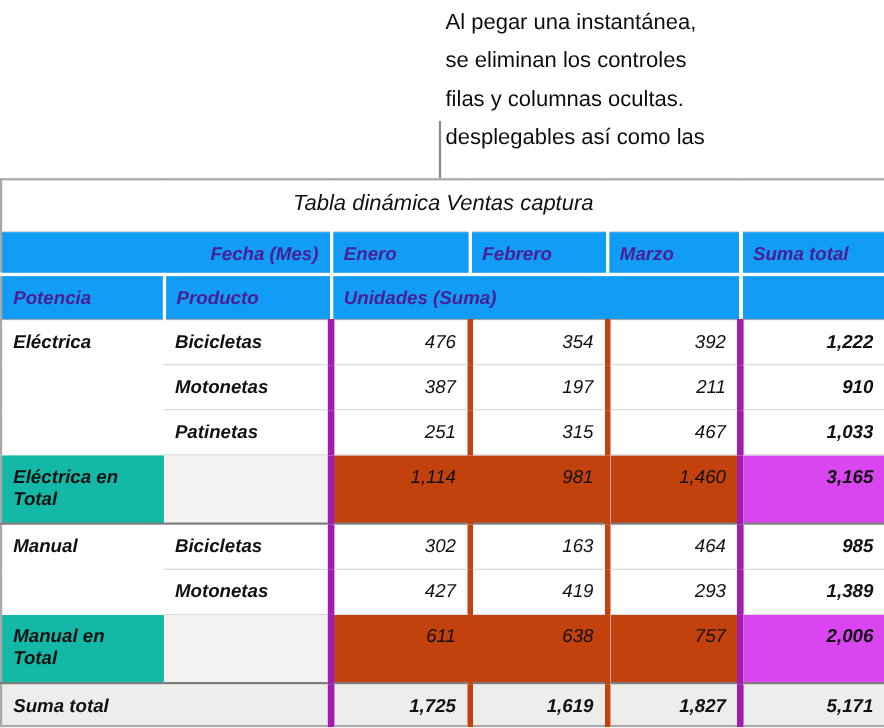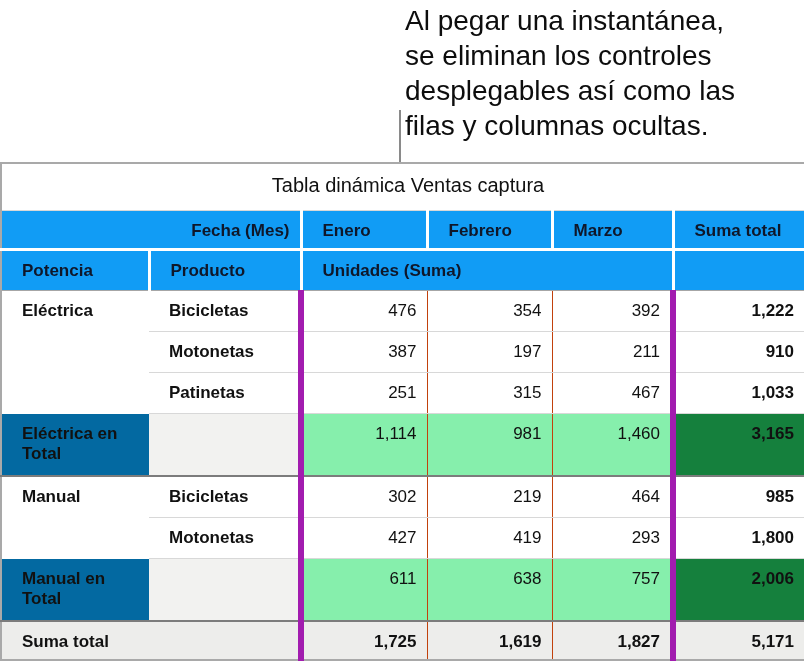"Al pegar una instantánea," .callout { font-size: 28px -> 20px }
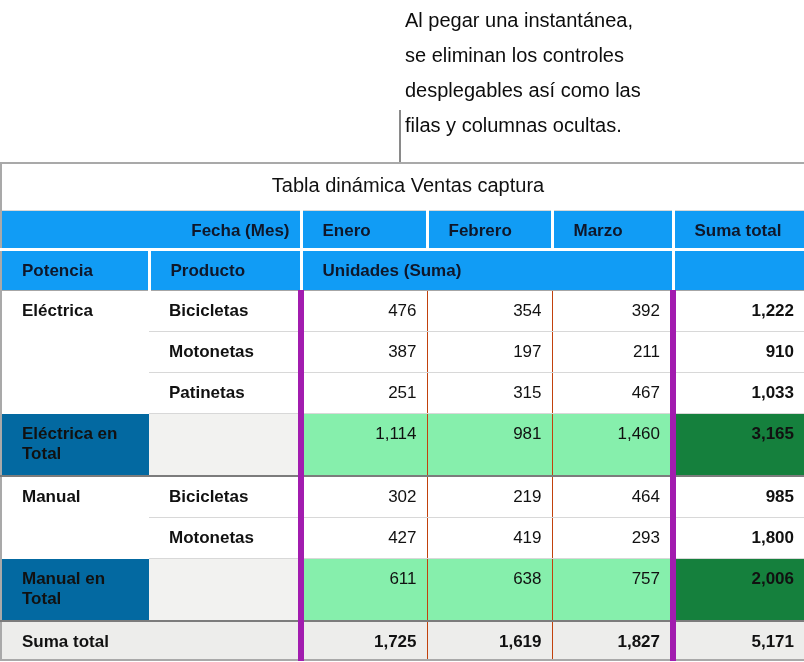"desplegables así como las" div { order: before "filas y columnas ocultas." -> after "filas y columnas ocultas." }
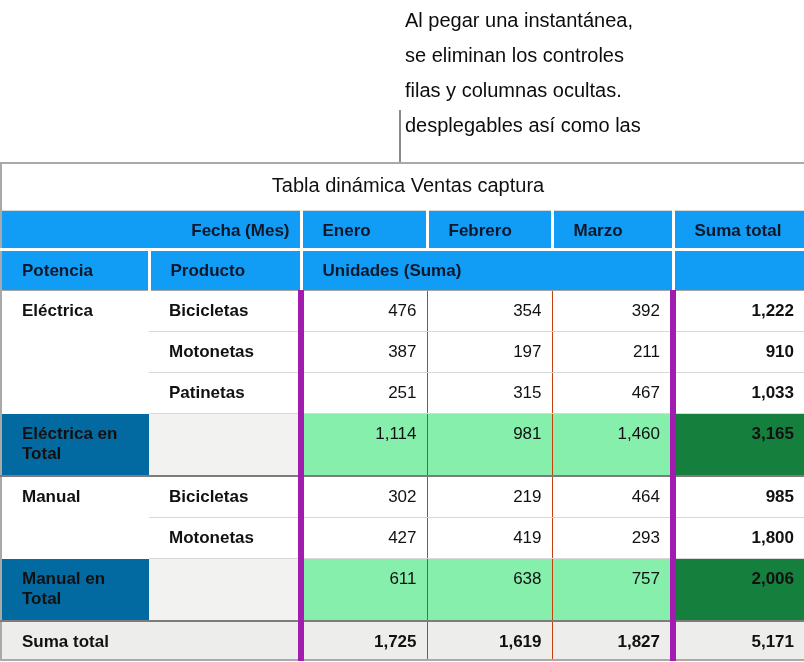"Tabla dinámica Ventas captura" table.pivot td { font-style: none -> italic; padding: 10px 10px 0 20px -> 10px 10px 0 10px }
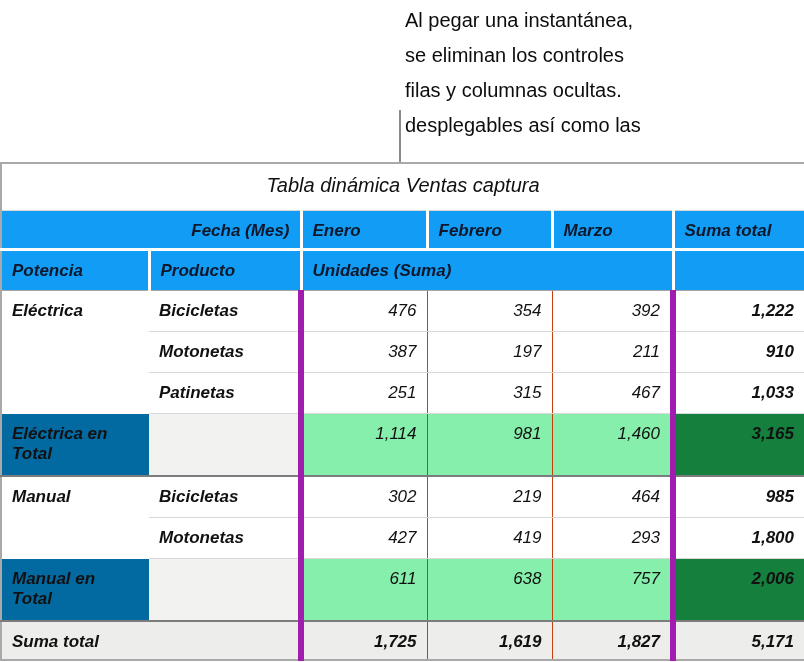"Fecha (Mes)" td.blue { color: #0f172a -> #4c1d95 }
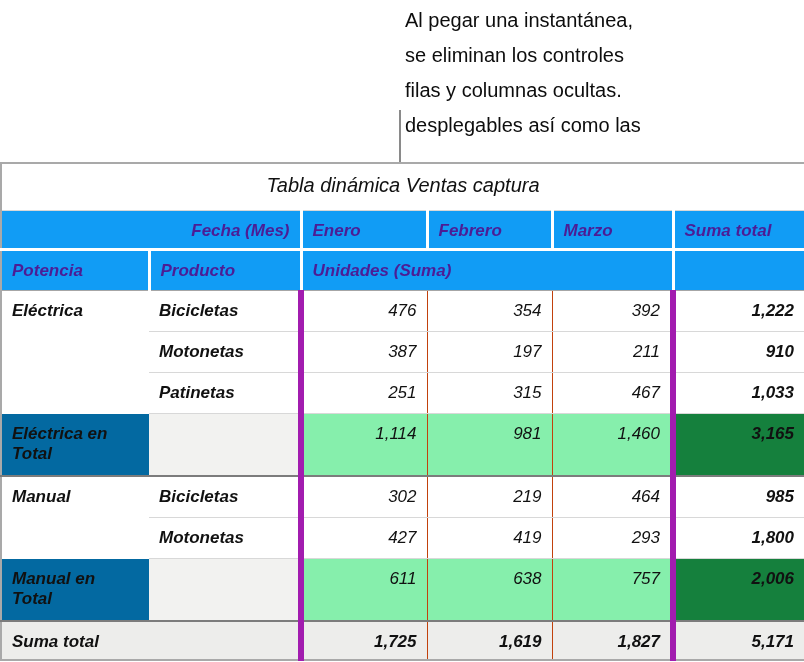"354" td.vl { border-left: 1px solid #c2410c -> 5px solid #c2410c }
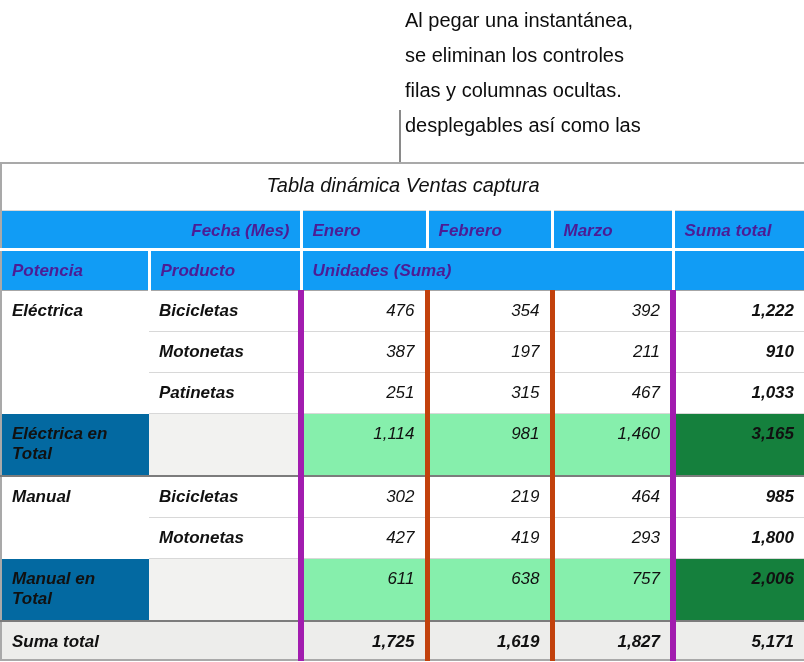"Eléctrica en Total" td.tlab { background: #0369a1 -> #14b8a6 }
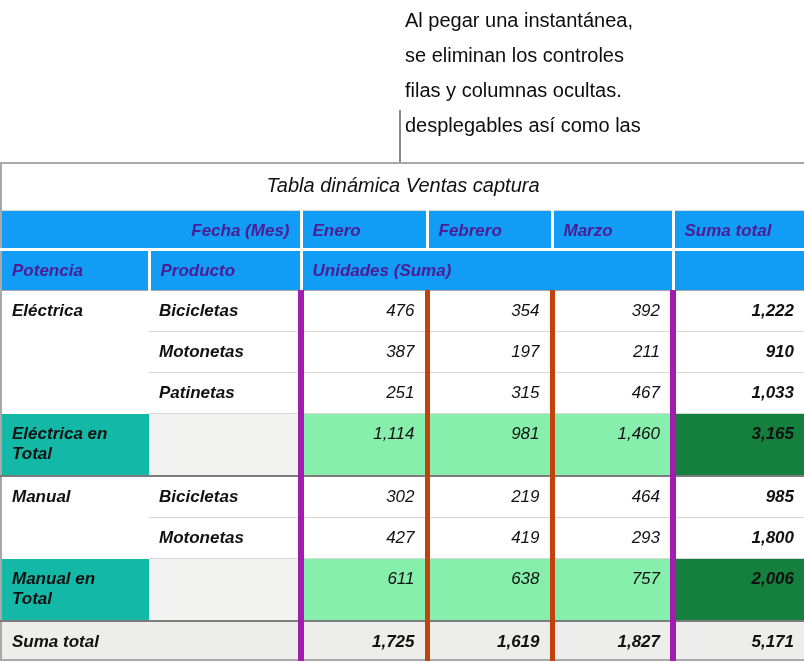"1,114" td.tval { background: #86efac -> #c2410c }
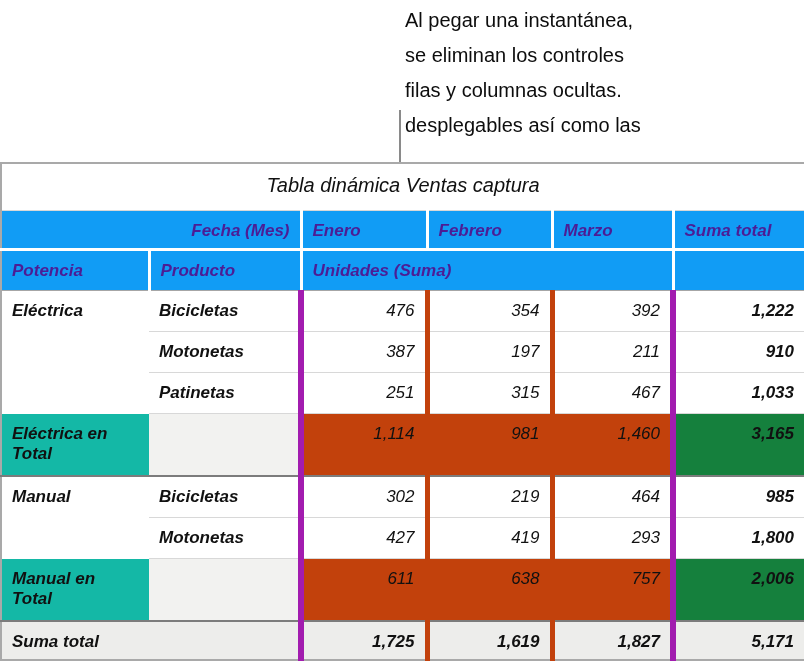"3,165" td.tsum { background: #15803d -> #d946ef }
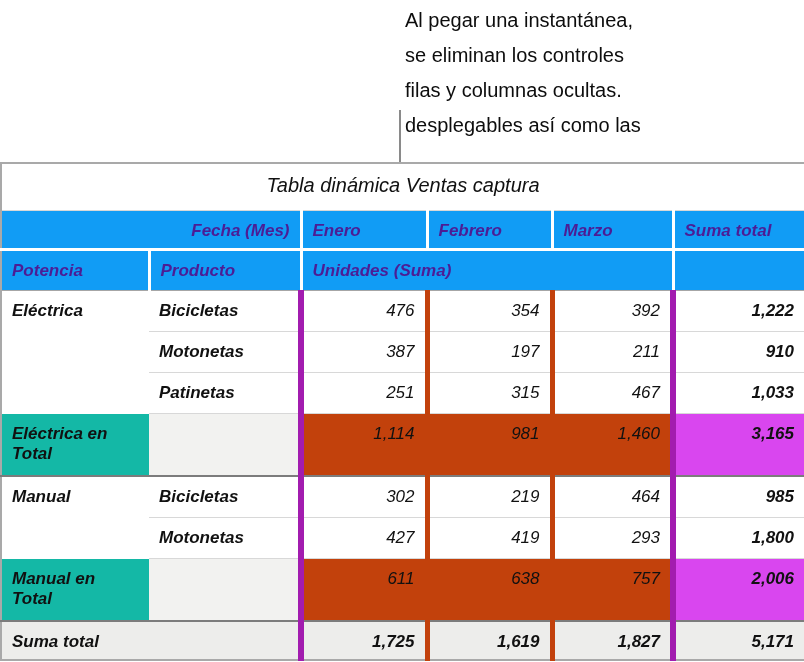"219" td.num { text: 219 -> 163 }
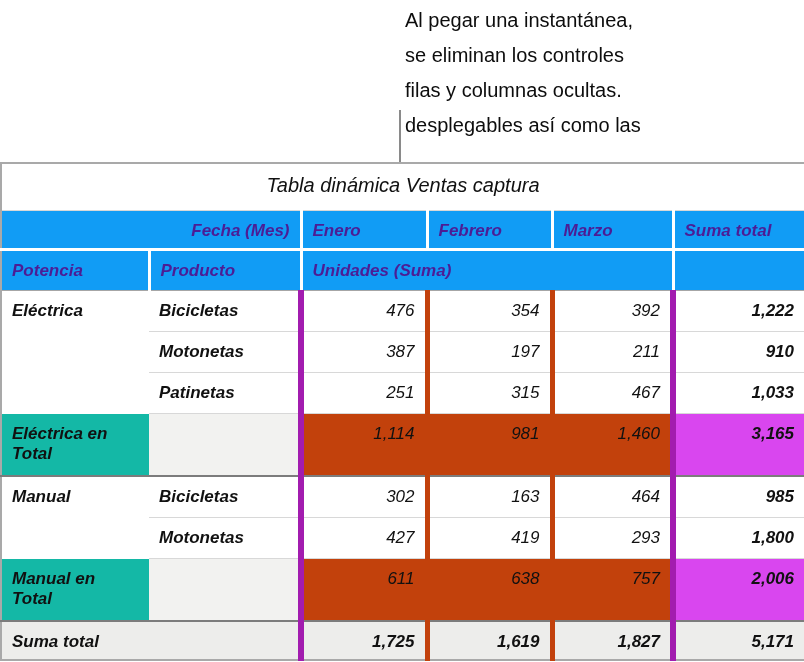"1,800" td.num { text: 1,800 -> 1,389 }
